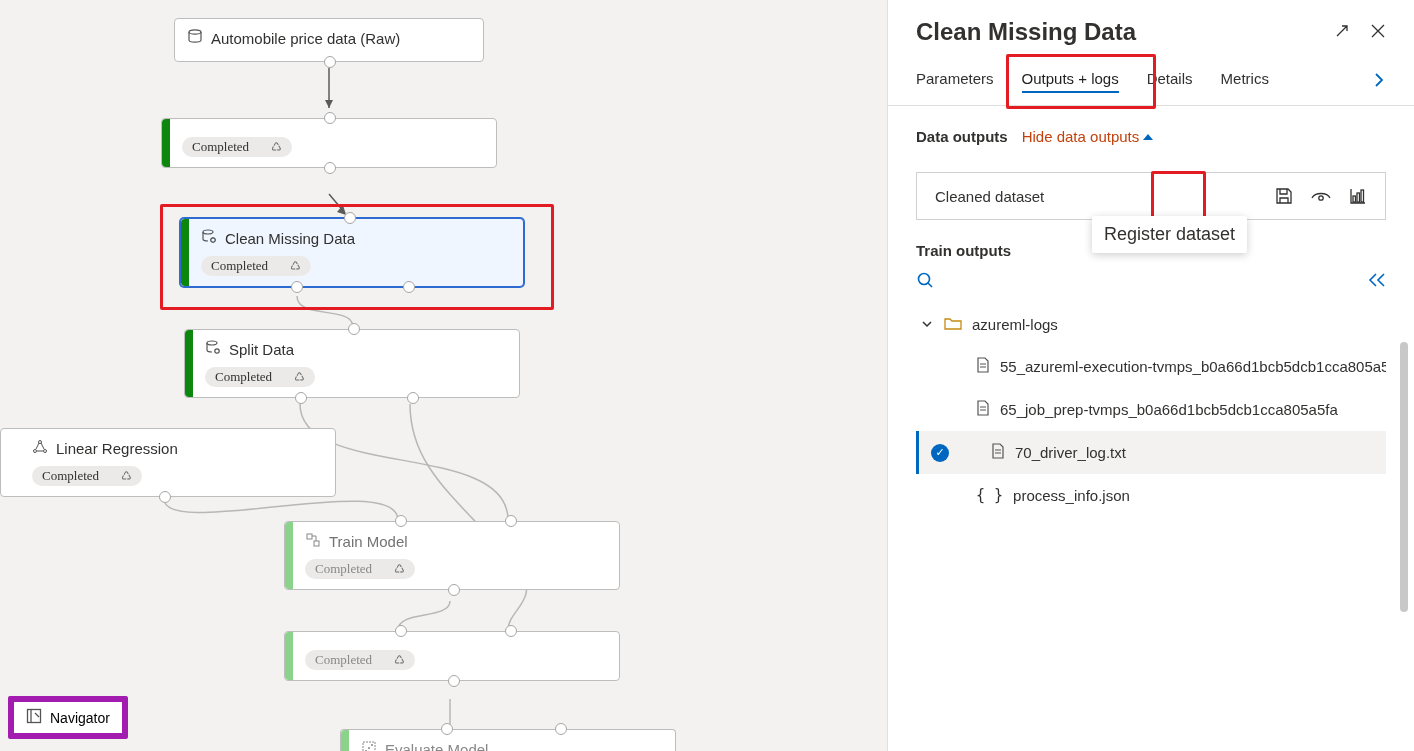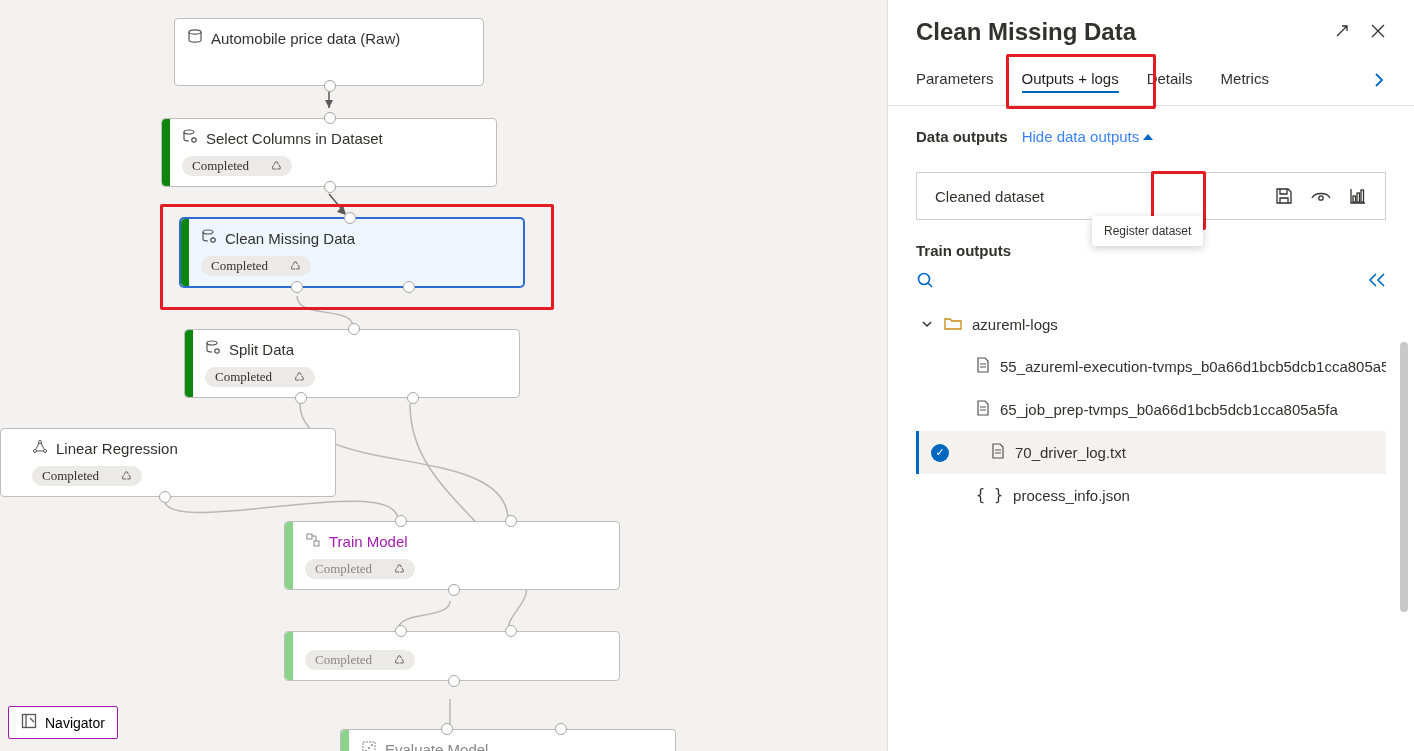"Automobile price data (Raw)" div.node { height: 68px -> 44px }
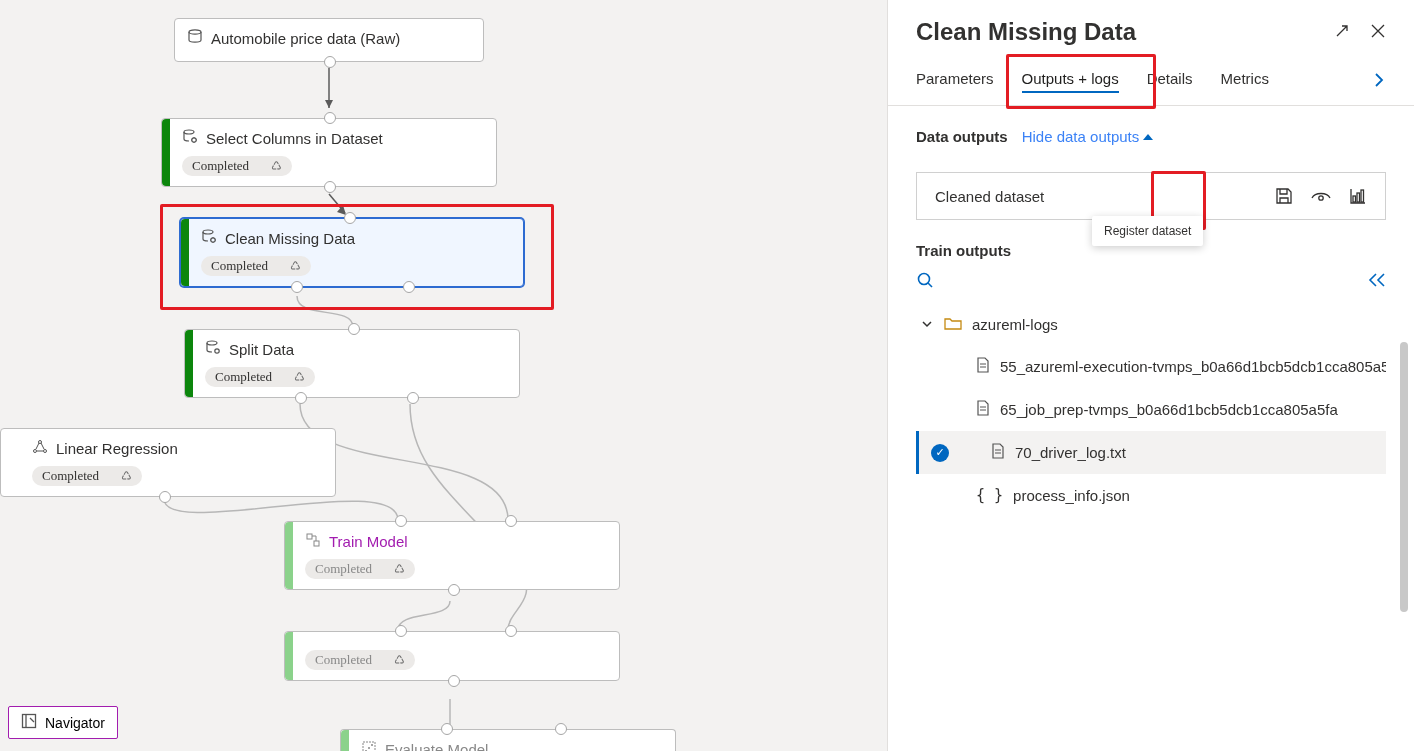"Select Columns in Dataset" div.title-row { html: <div> <span> <svg> <ellipse></ellipse> <path></path> <circle></circle> <path></path> </svg> </span> <span>Select Columns in Dataset</span> </div> -> none }
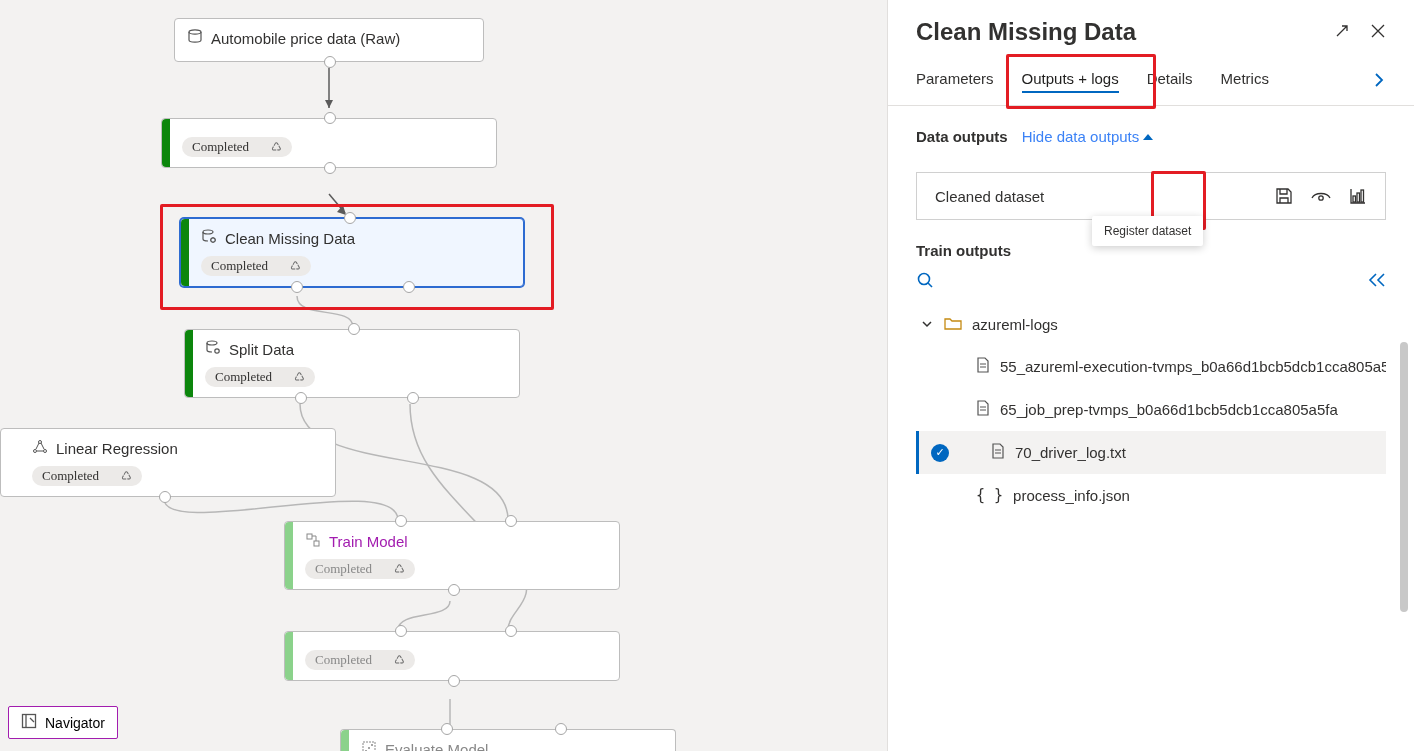"Hide data outputs" .section-link { color: #3b82f6 -> #c2410c }
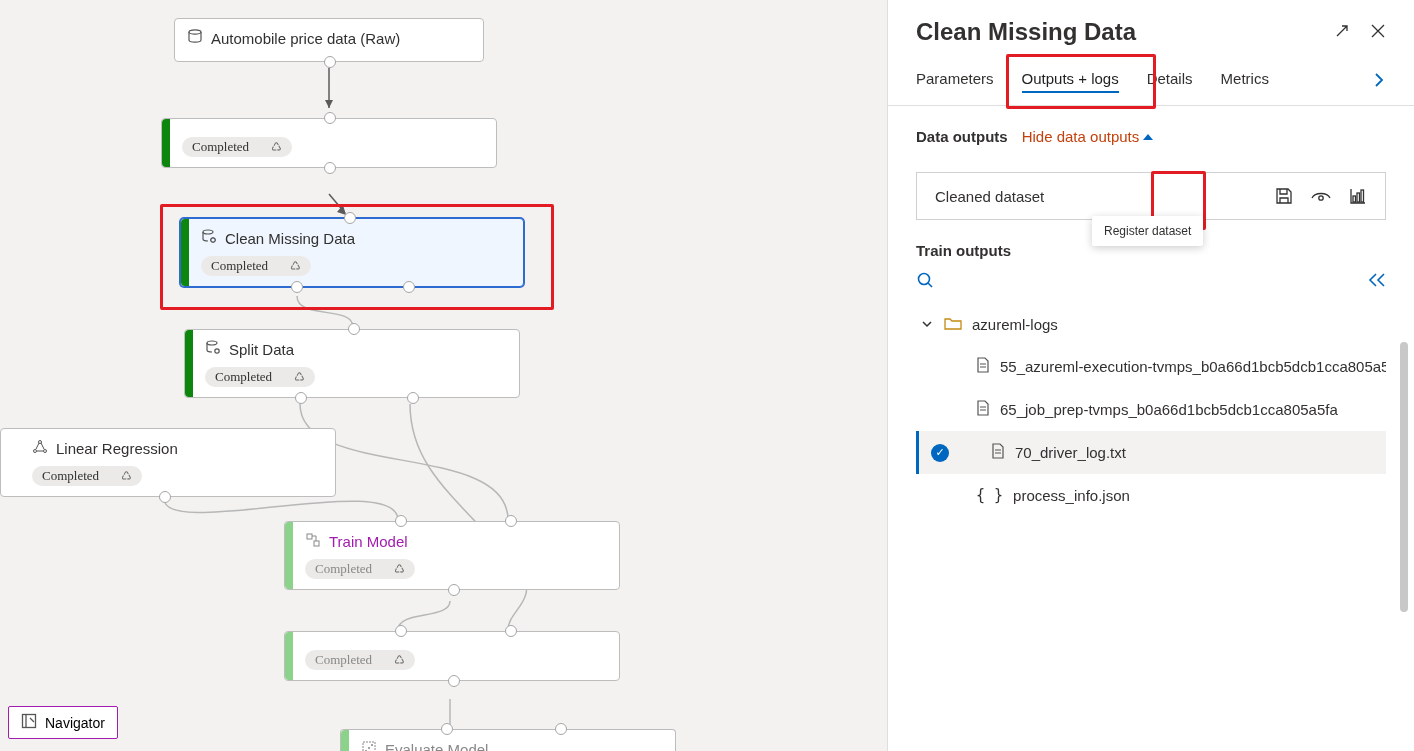"Register dataset" .tooltip { font-size: 12px -> 18px }
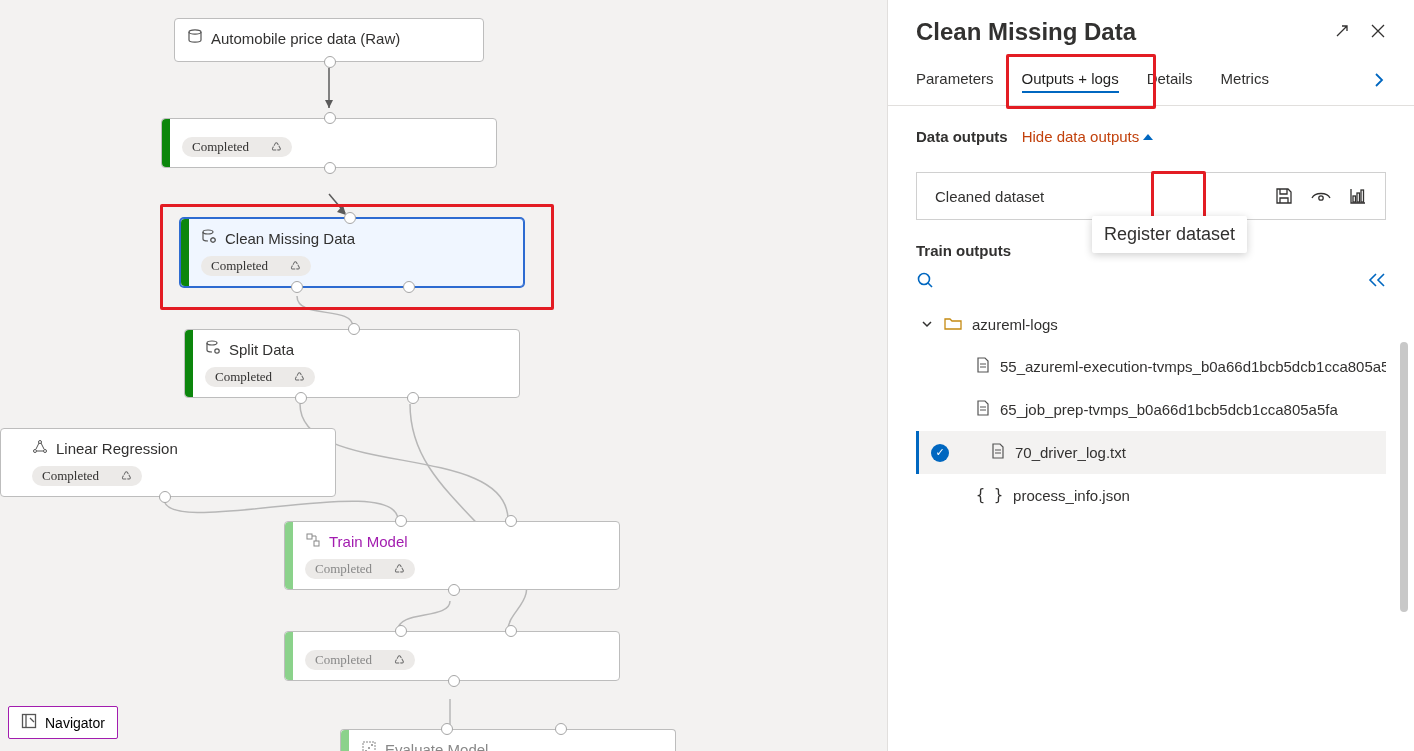"Train Model" span.title { color: #a21caf -> #737373 }
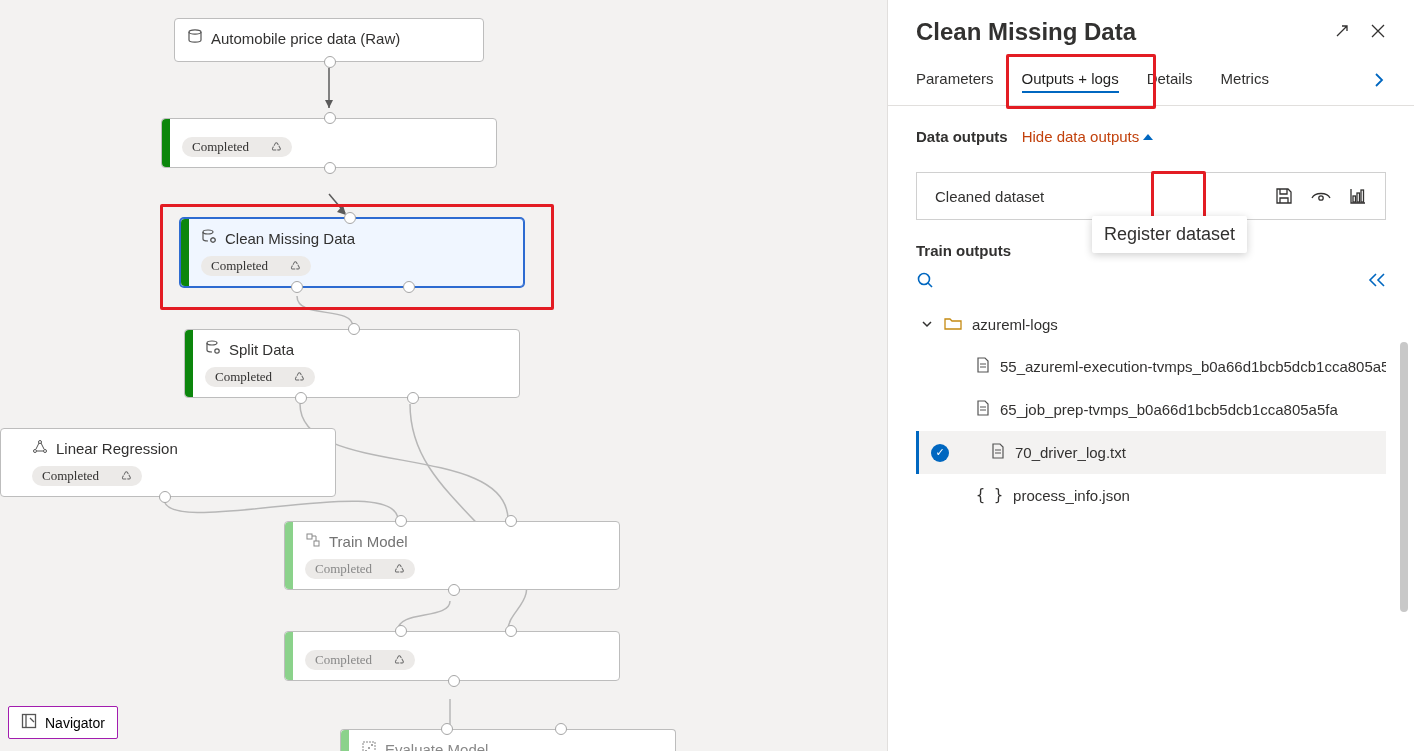"Navigator" .navigator-btn { border: 1px solid #a21caf -> 6px solid #a21caf }
